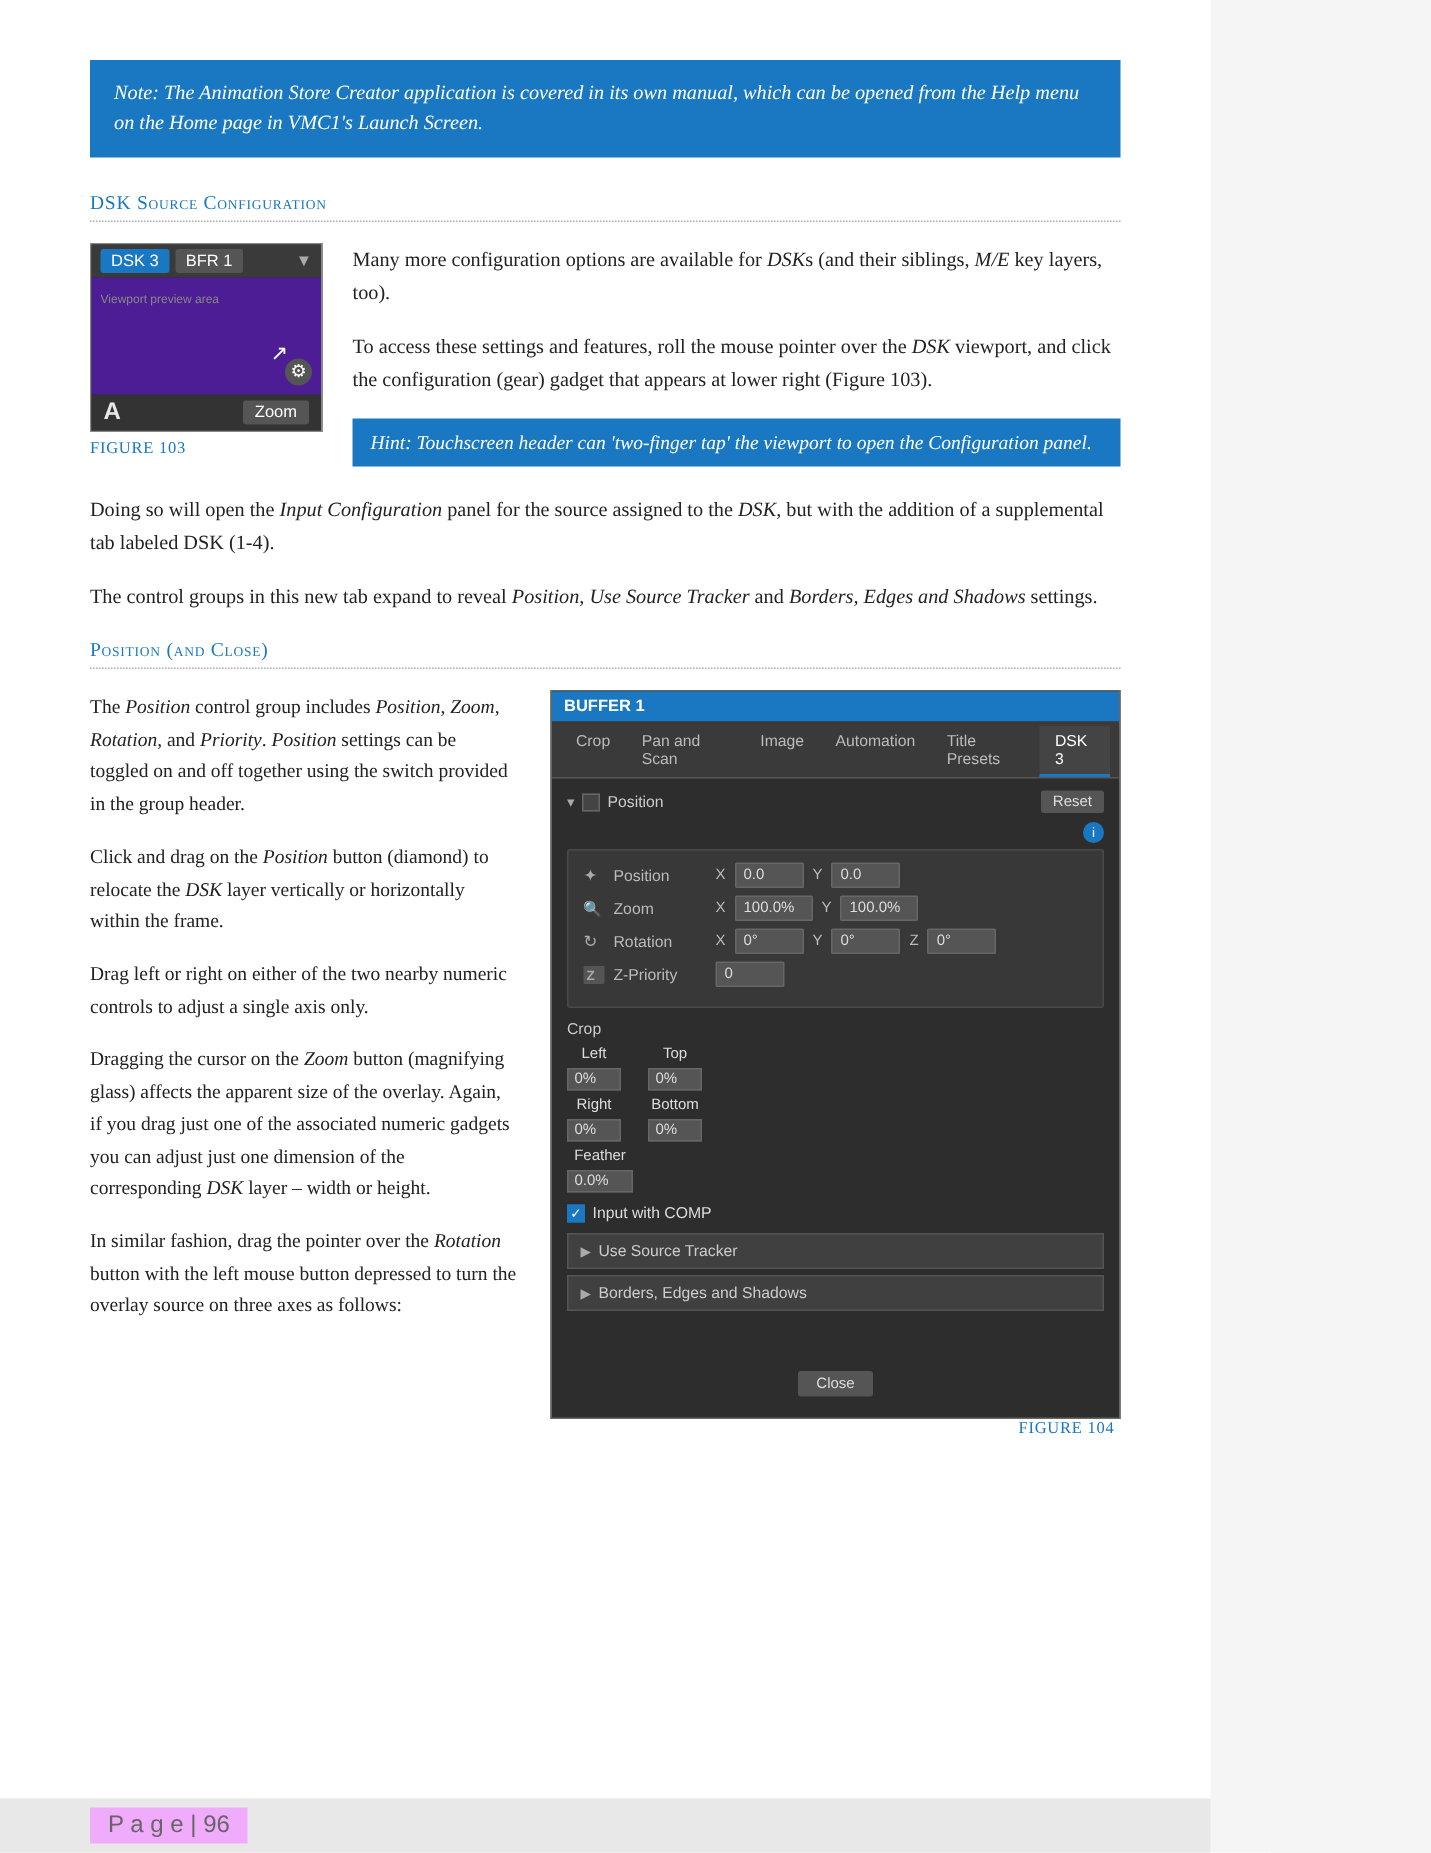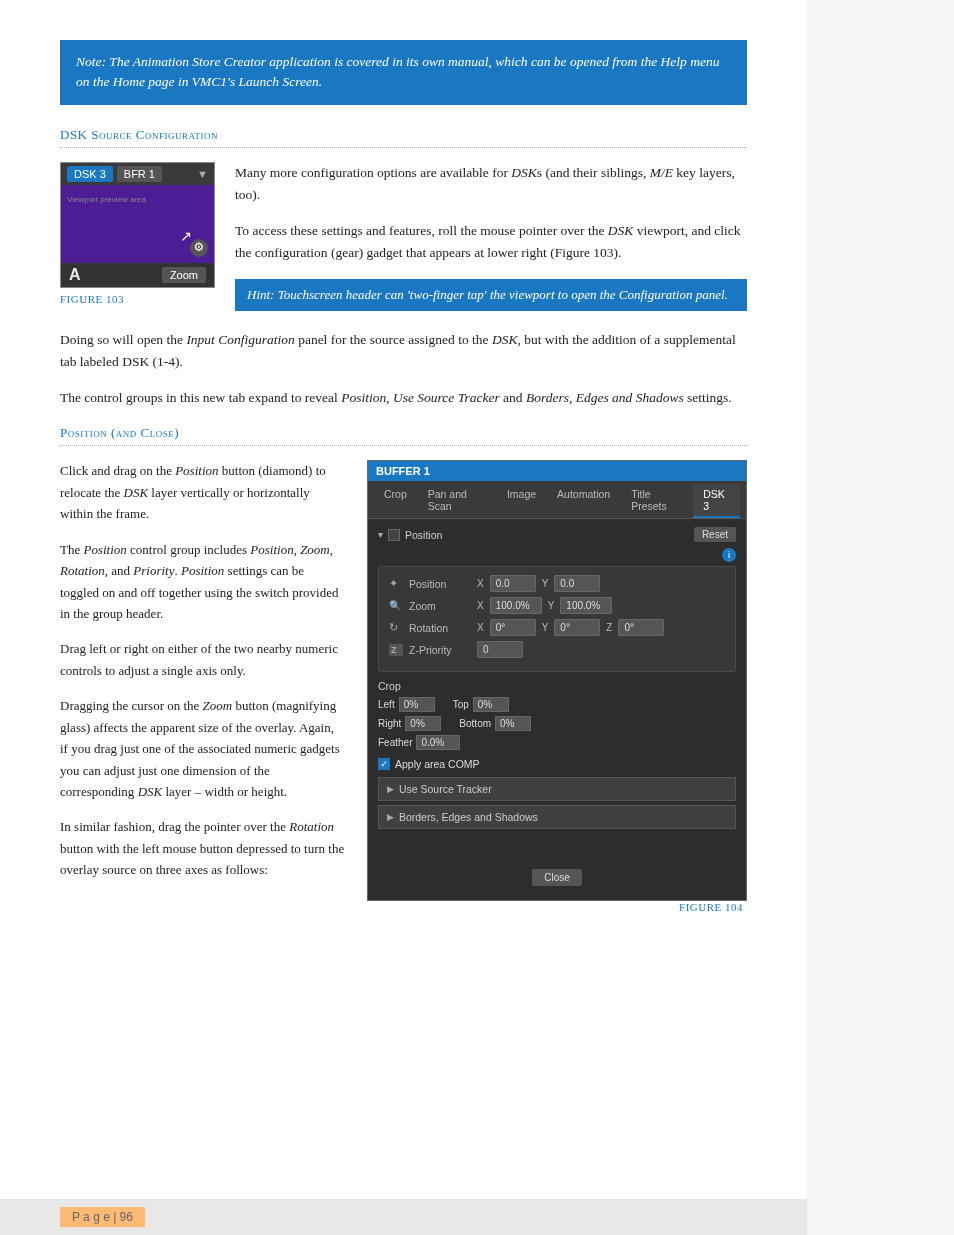"Click and drag on the" p.body-text { order: before "The Position control group includes" -> after "The Position control group includes" }
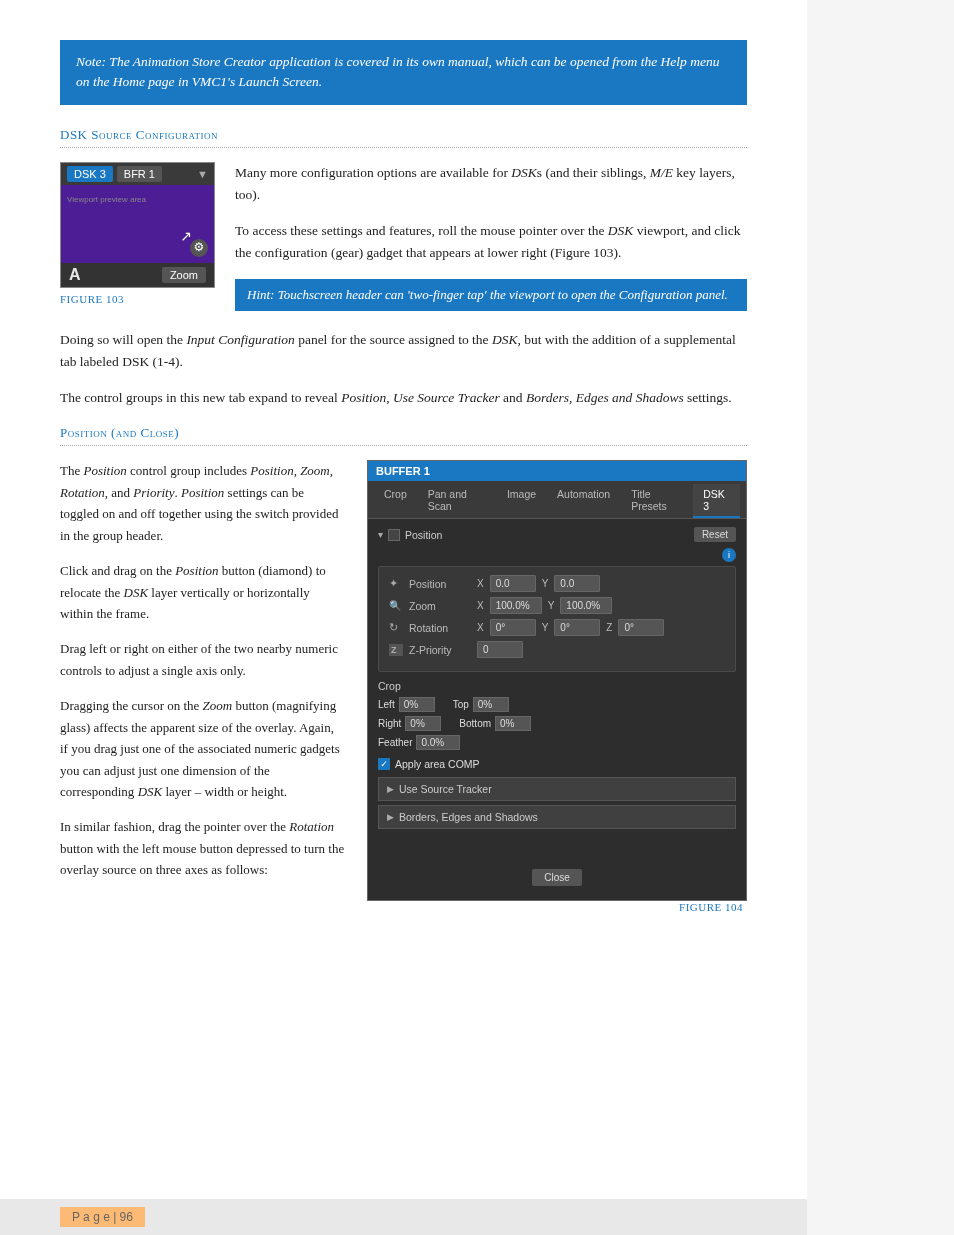"Left" .crop-item { flex-direction: none -> column }
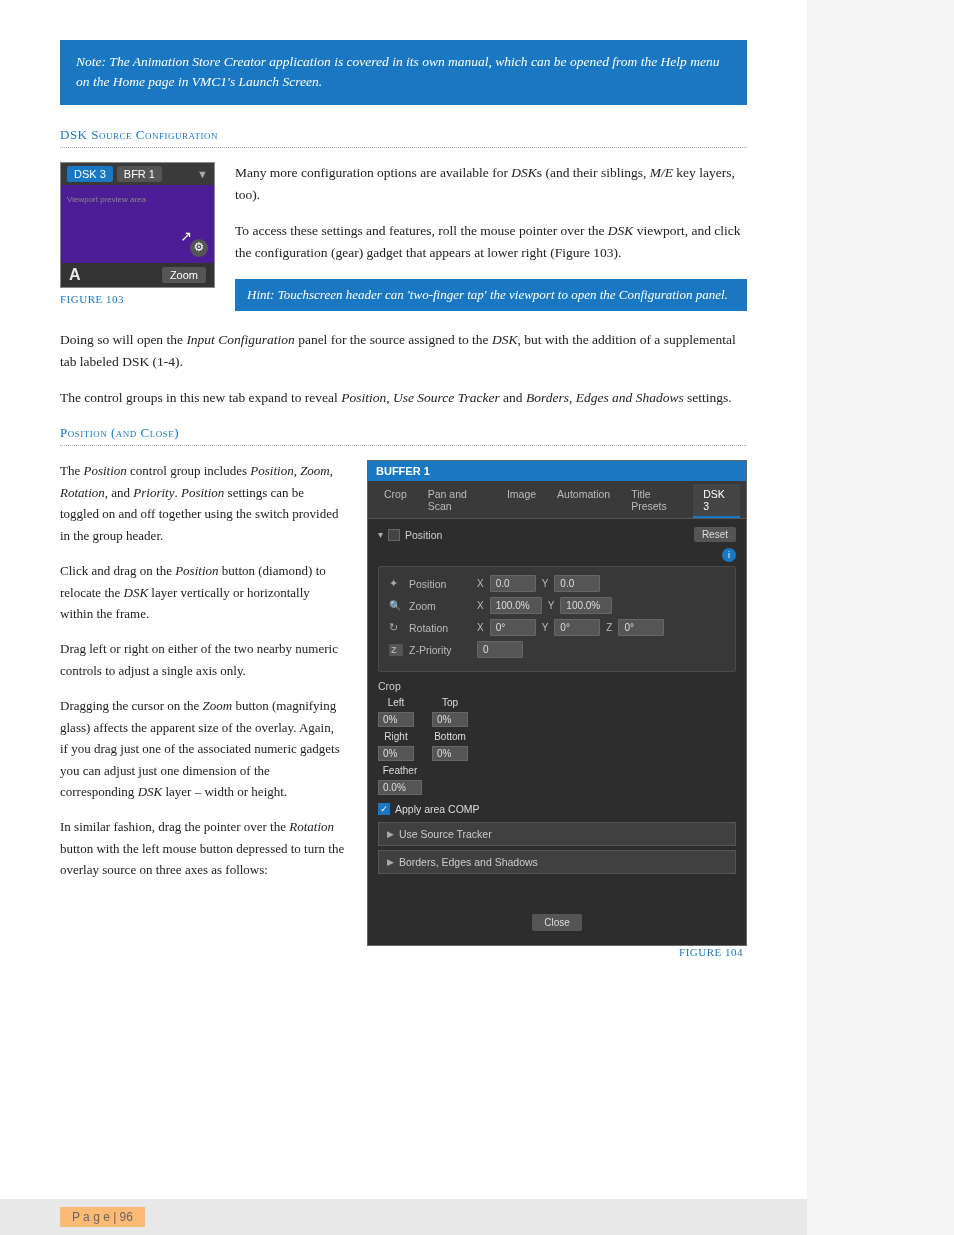"Apply area COMP" span { text: Apply area -> Input with }
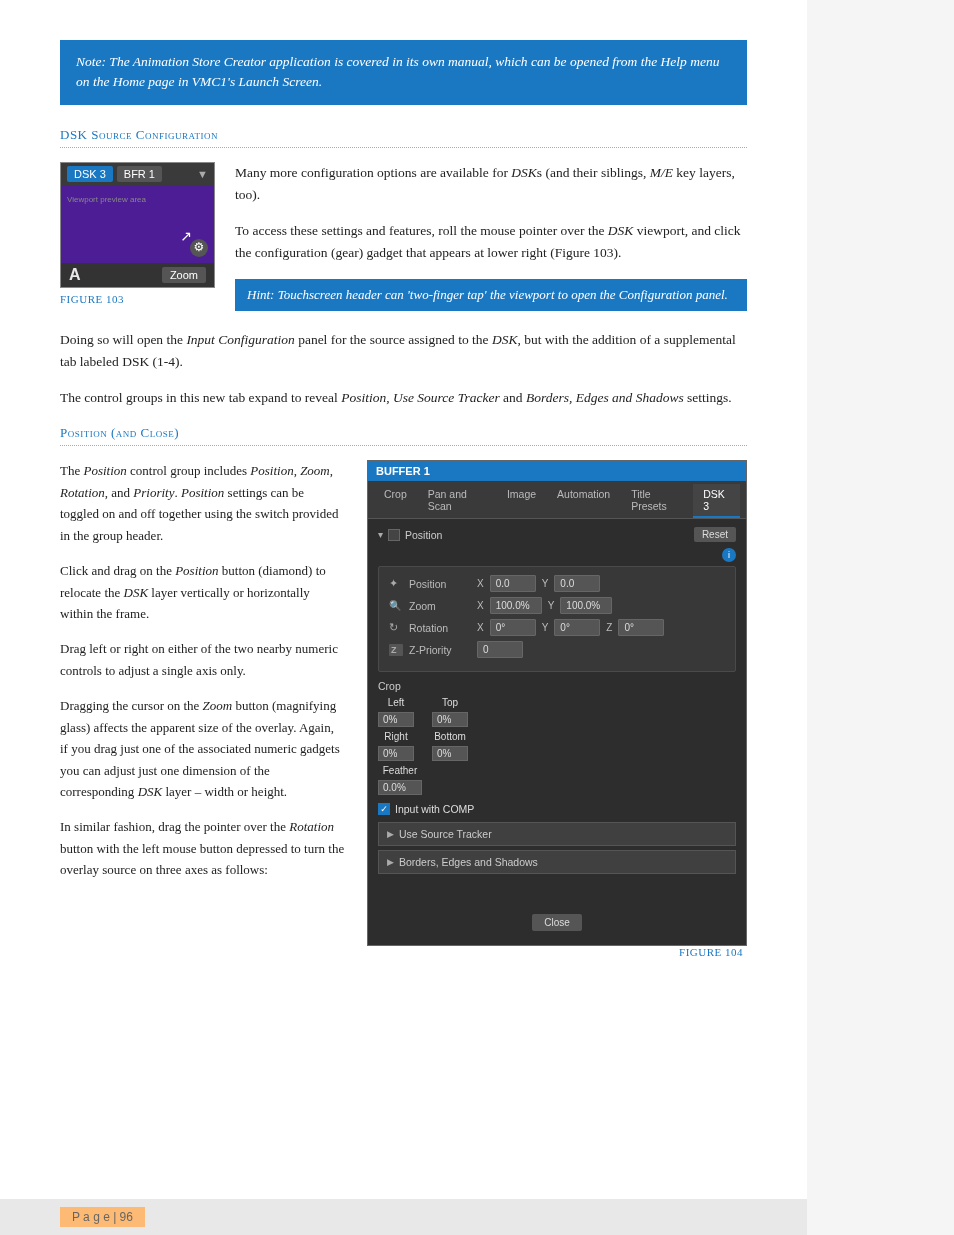"P a g e |" .footer-page-label { background: #fdba74 -> #f0abfc; font-size: 12px -> 16px }
